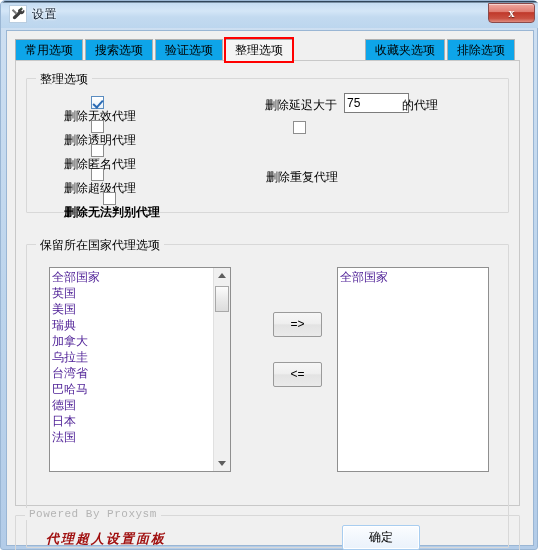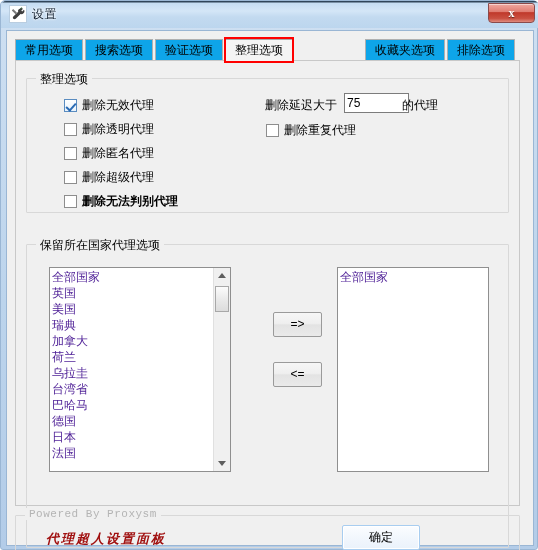"删除无效代理" .cb-row { flex-direction: none -> column }
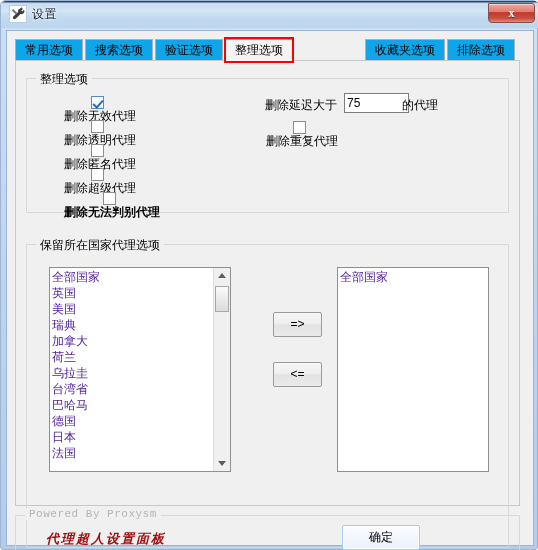"删除重复代理" div.cb-row { gap: none -> 36px }
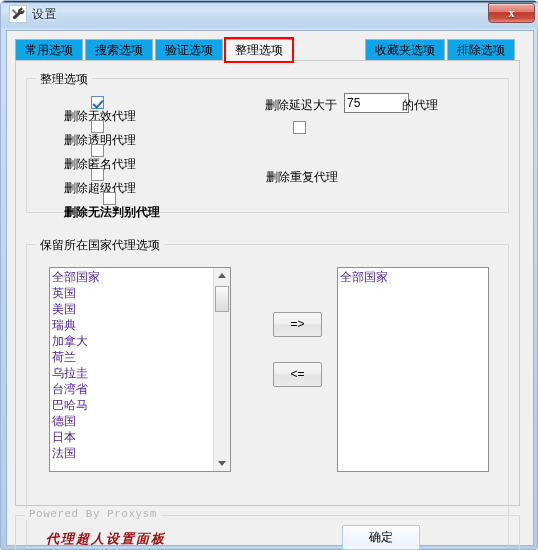"荷兰" div.list-item { html: <div>荷兰</div> -> none }
